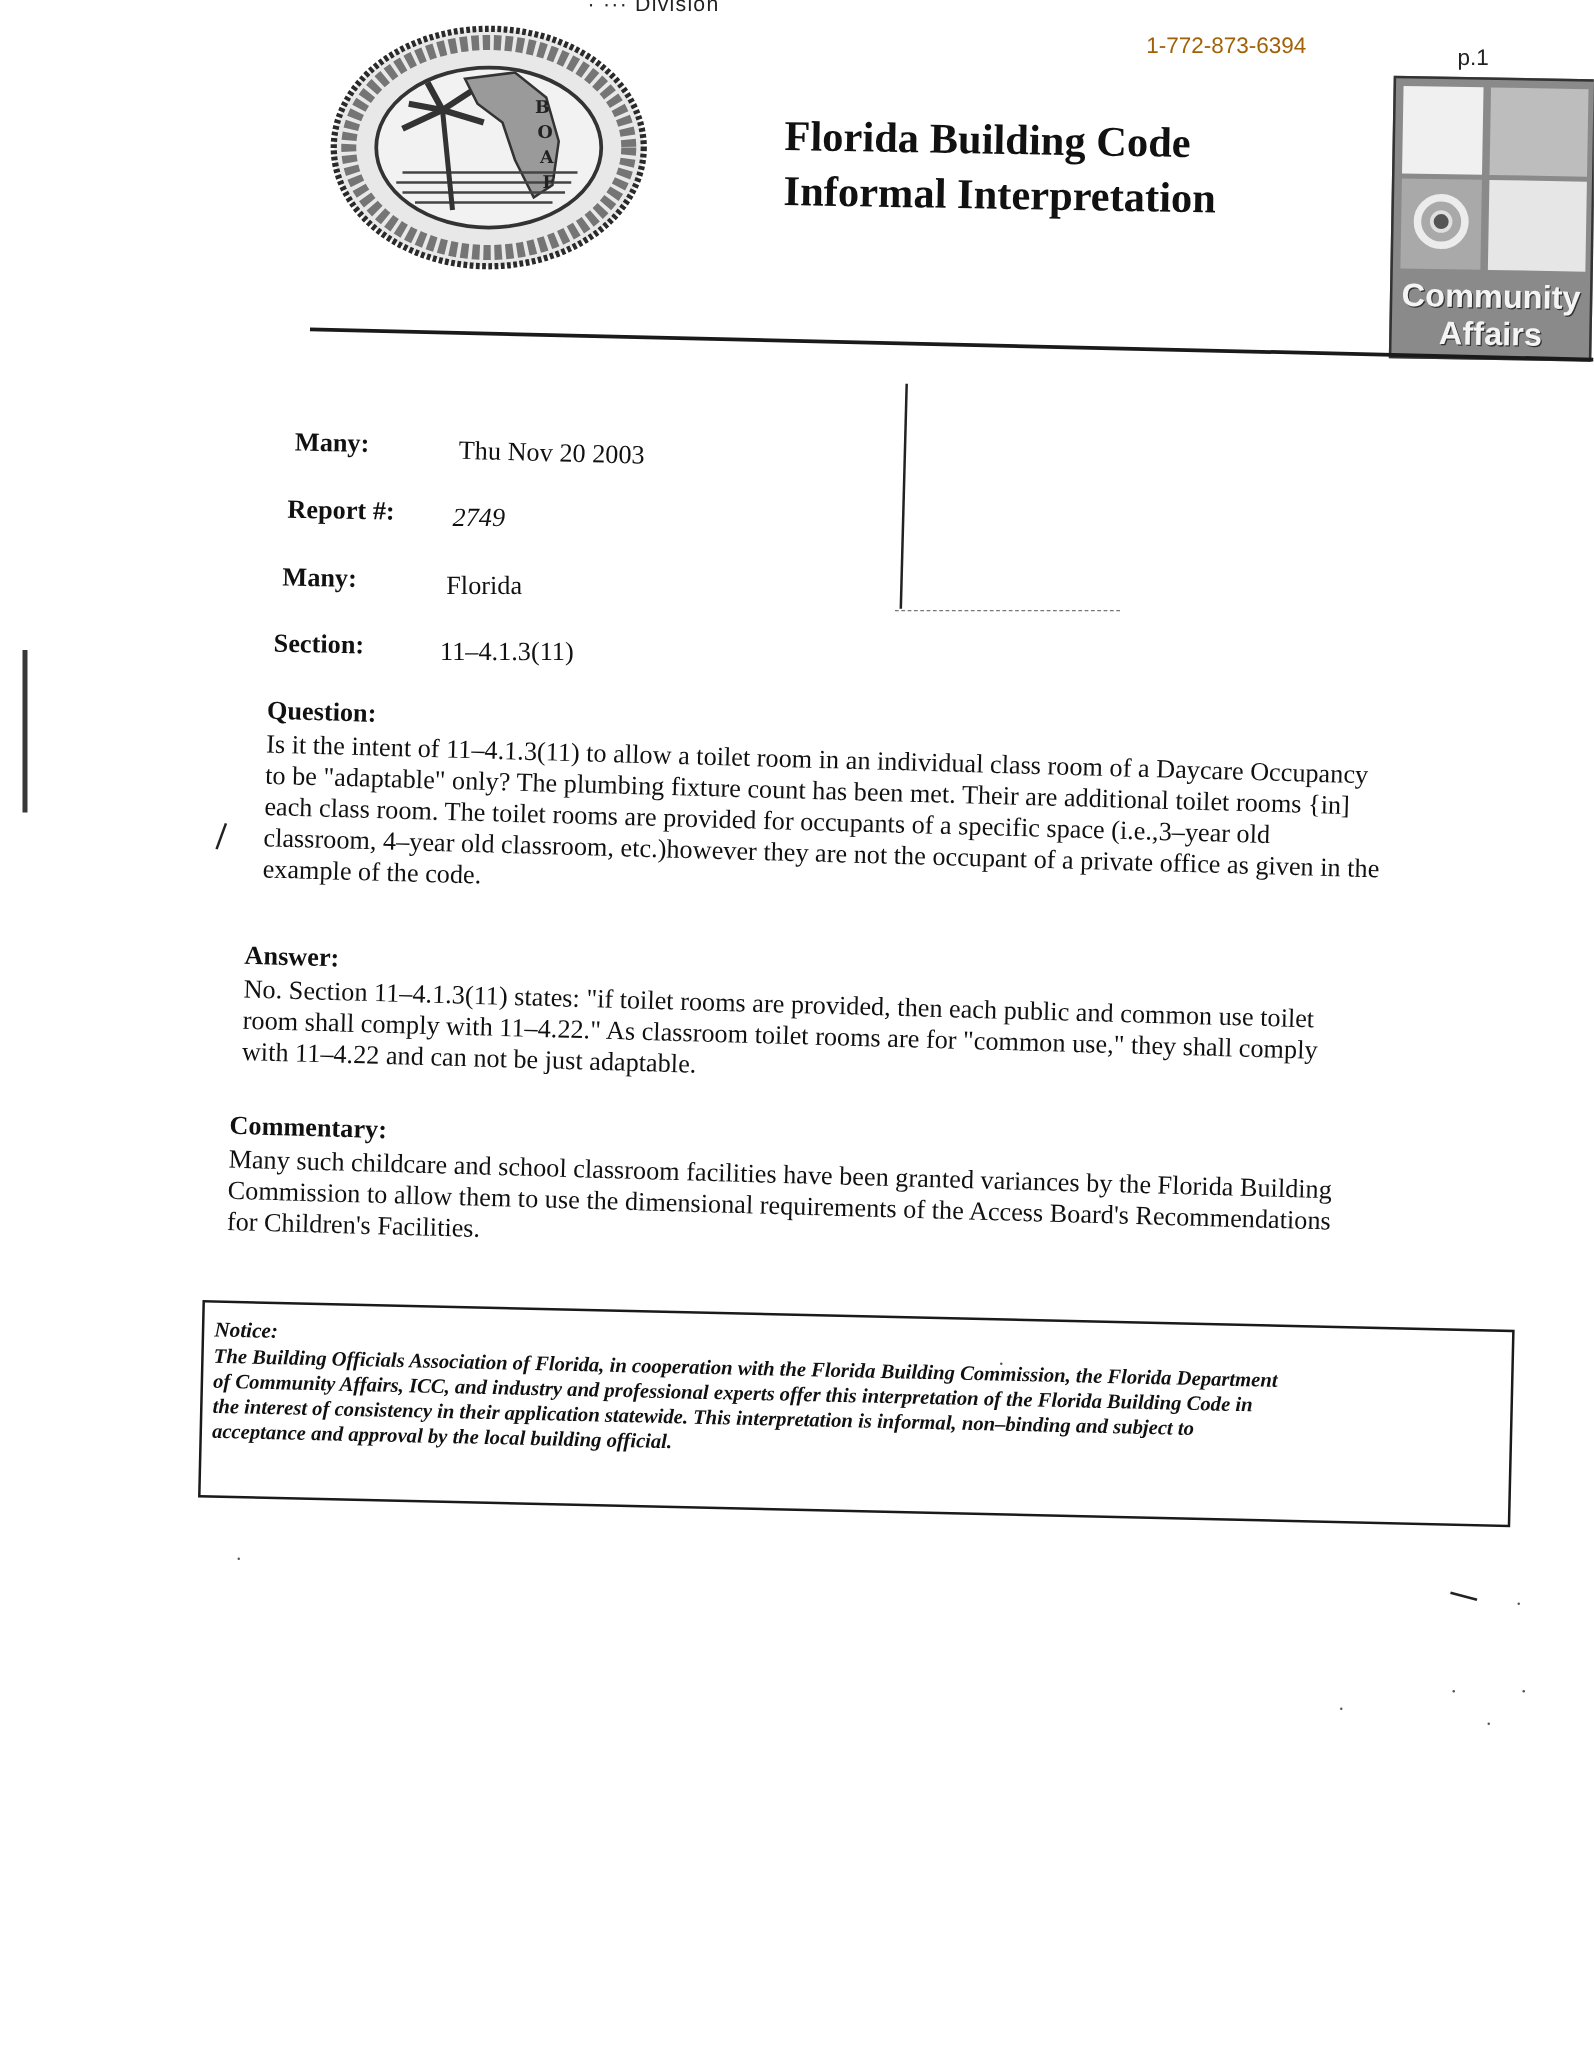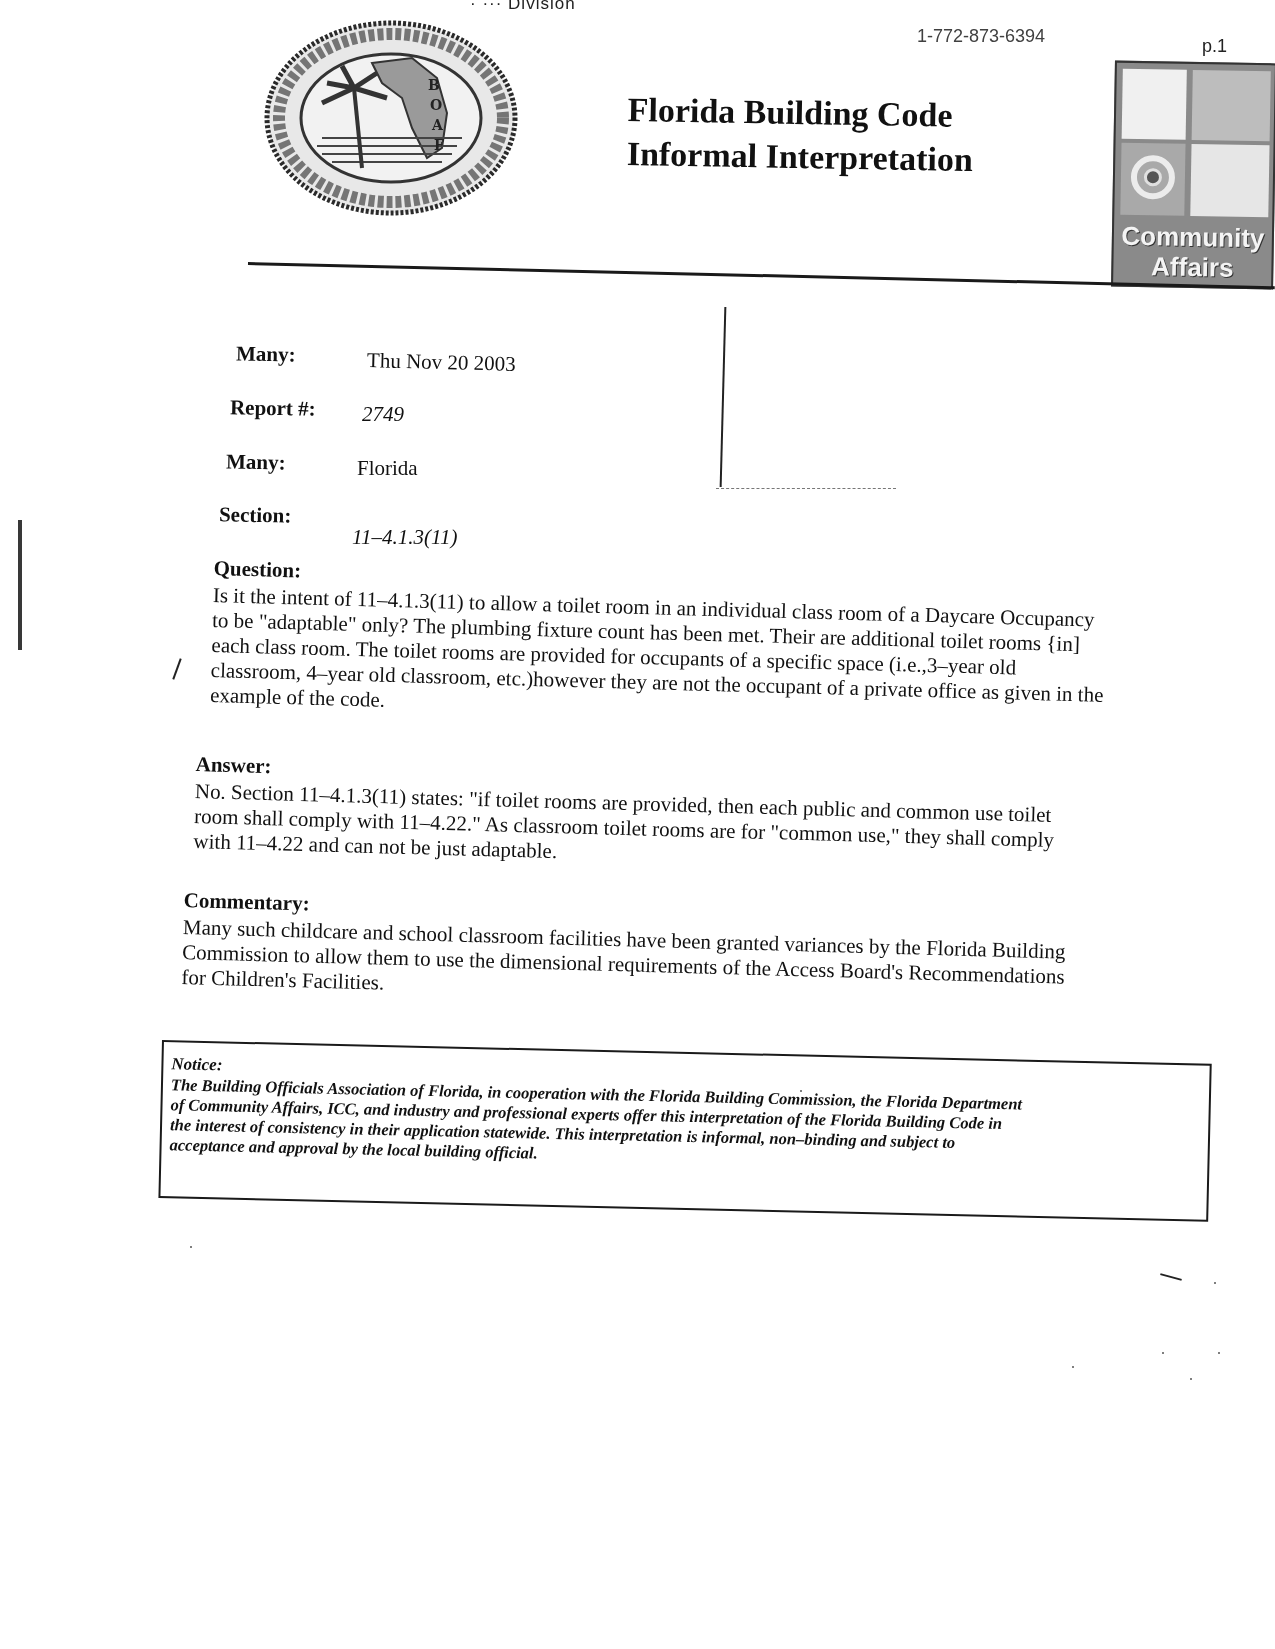"1-772-873-6394" .fax-phone { color: #404040 -> #a16207 }
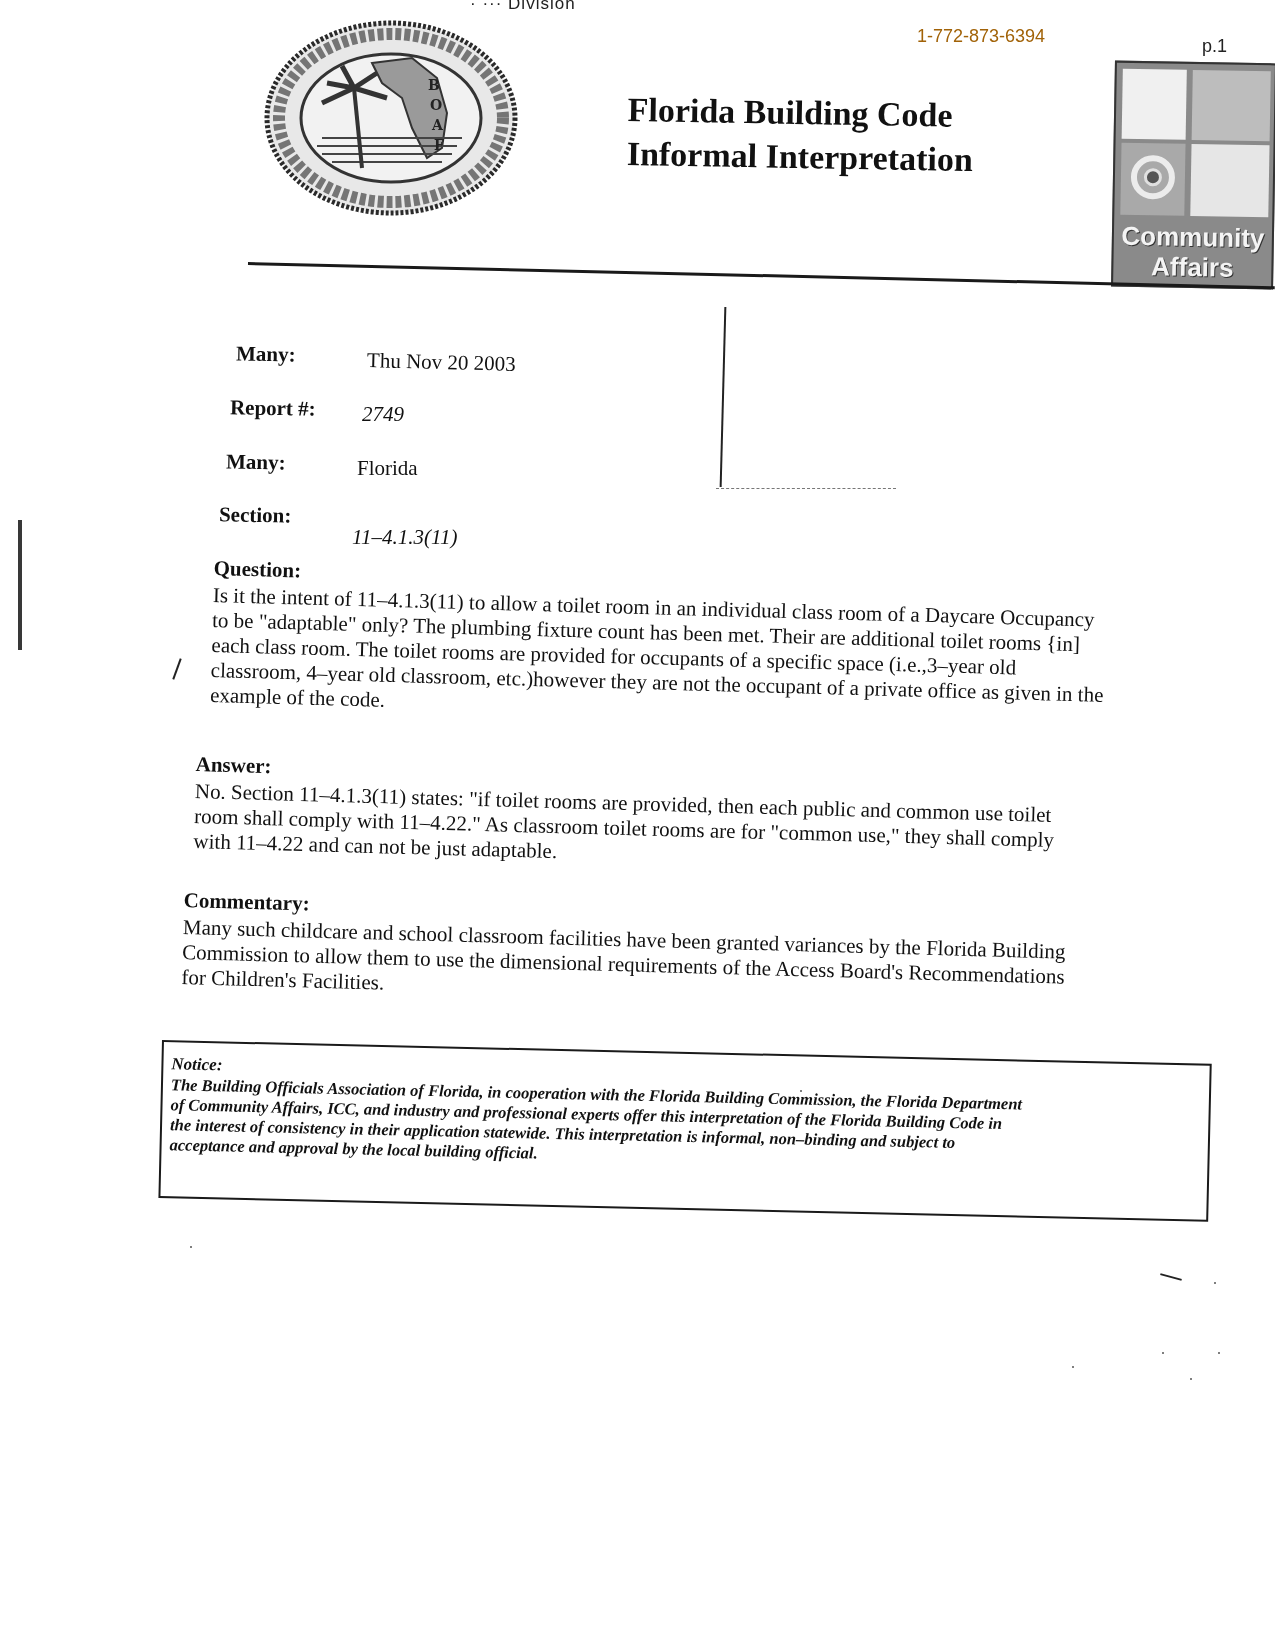"p.1" .fax-page { margin-left: 36px -> none }
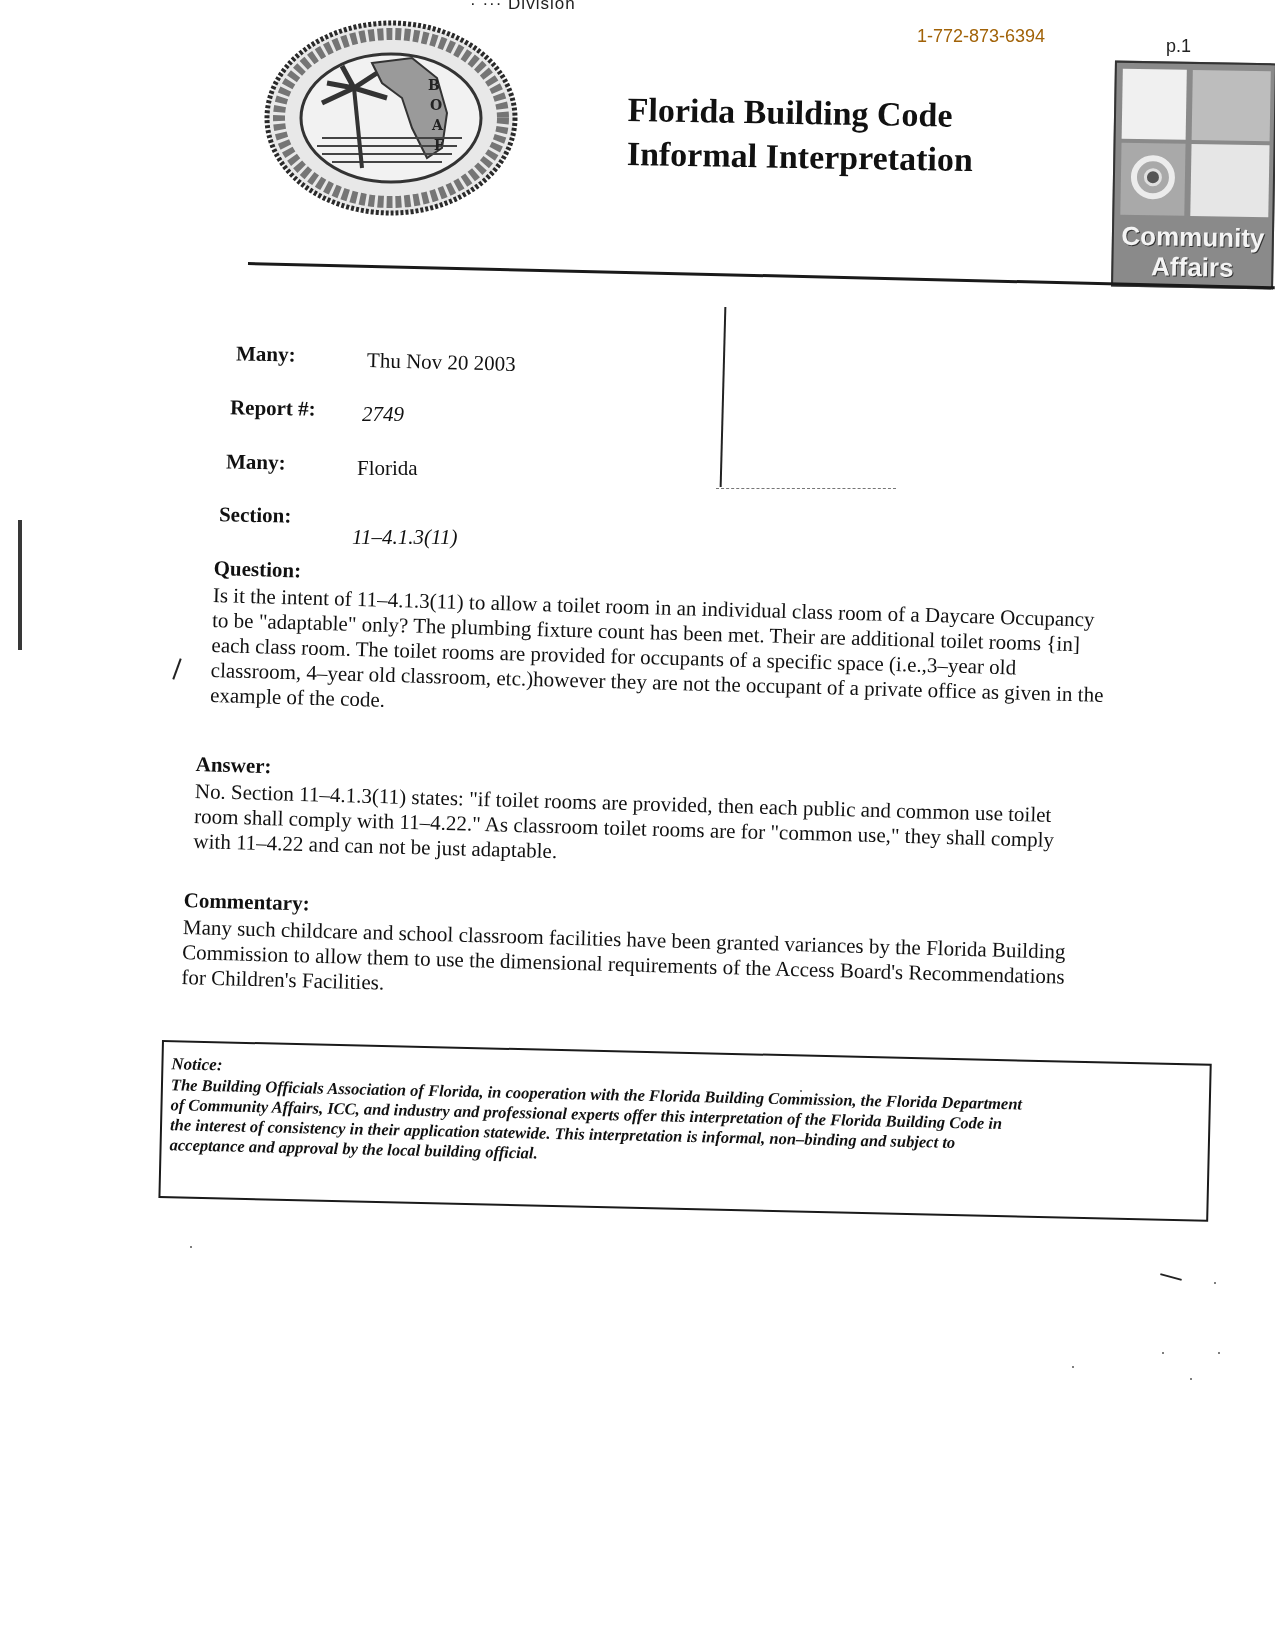"11–4.1.3(11)" div.field-value { font-style: italic -> none; margin-top: 16px -> none }
